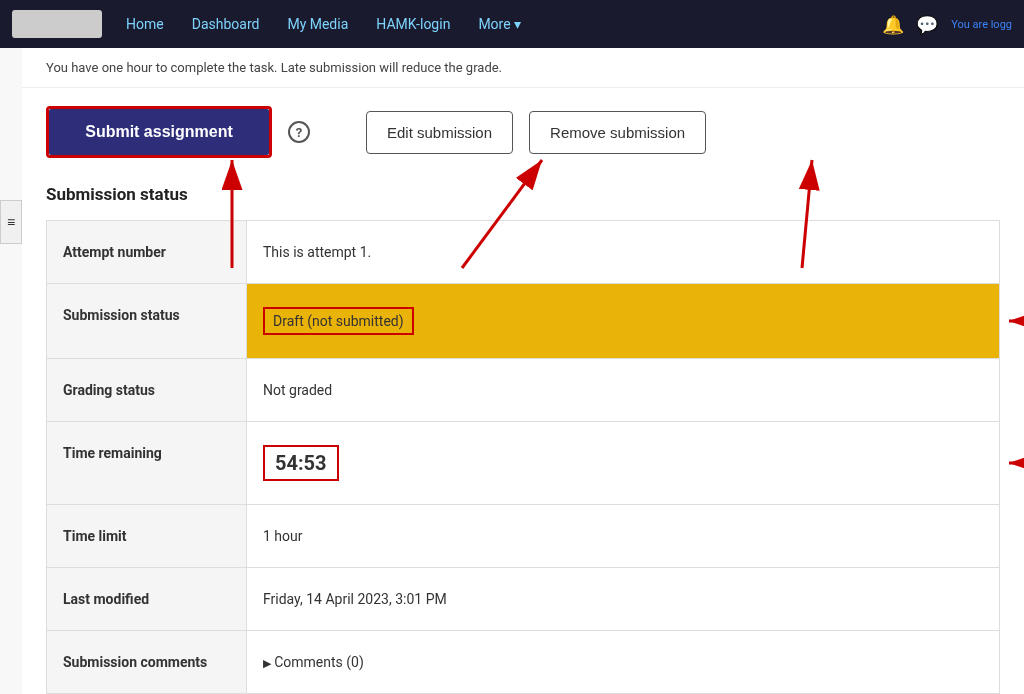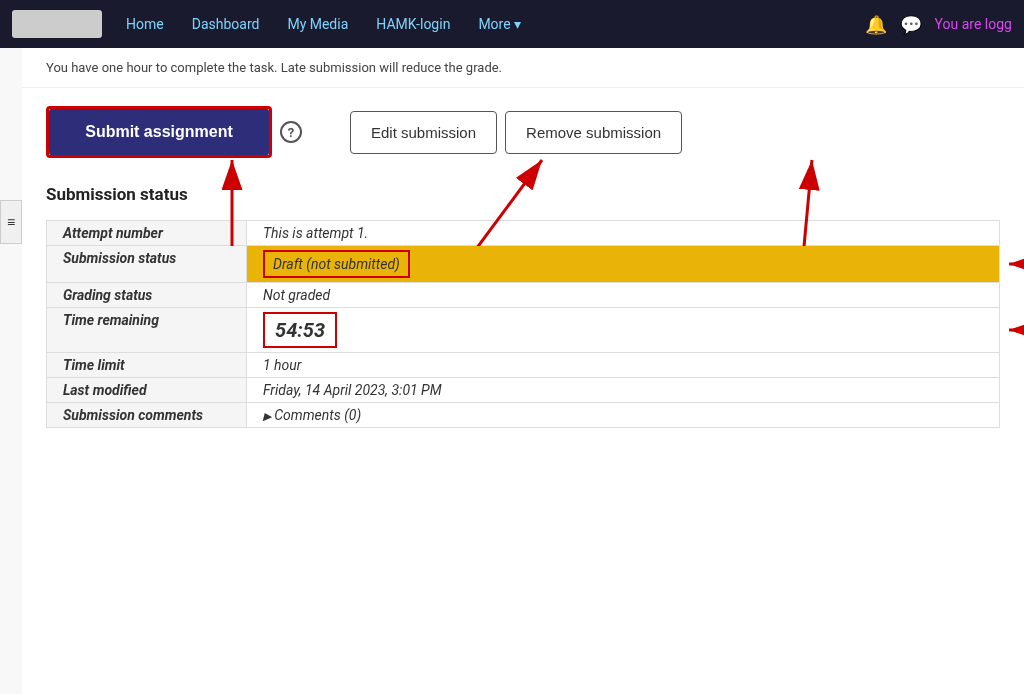"You are logg" .nav-user { color: #d946ef -> #3b82f6; font-size: 14px -> 11px }
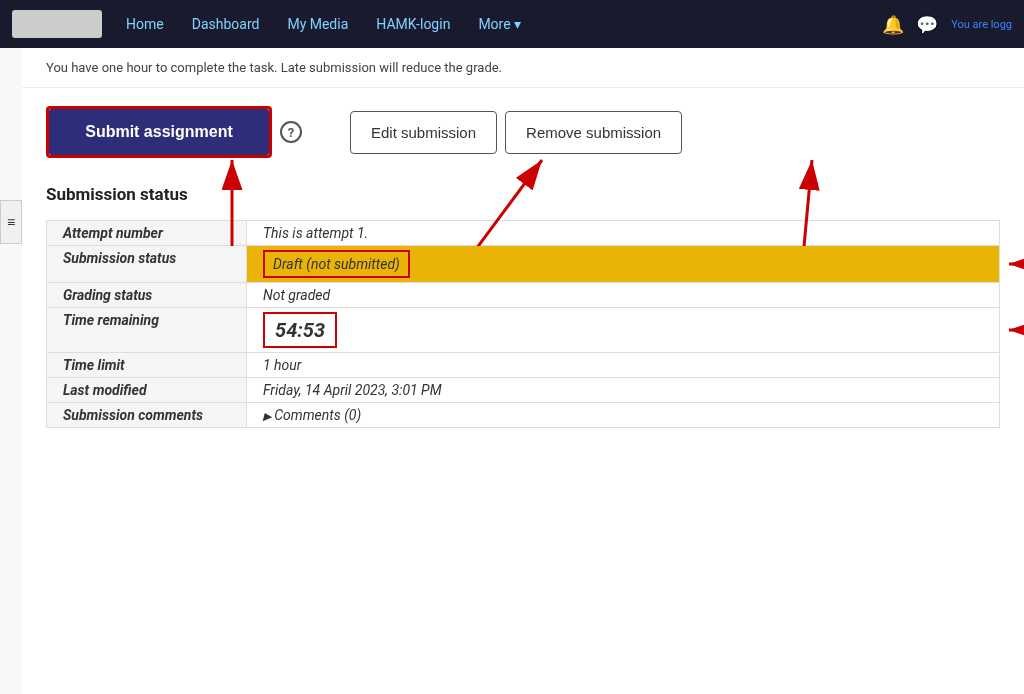"Submit assignment" .action-bar { gap: 8px -> 16px }
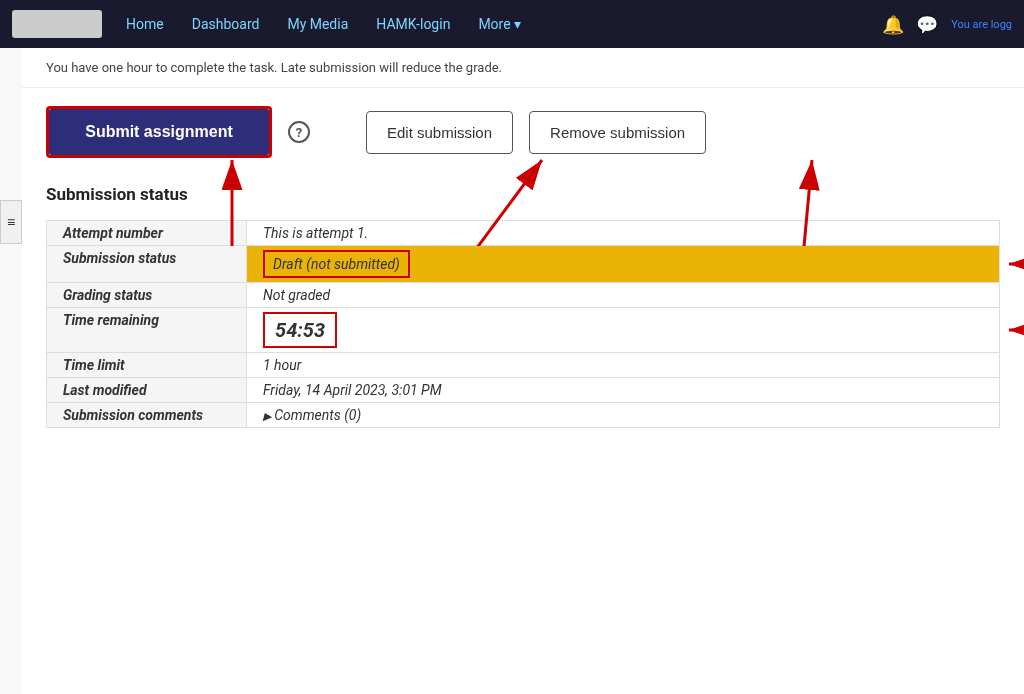"Attempt number" .status-table td { font-style: italic -> none; padding: 4px 16px -> 23px 16px }
